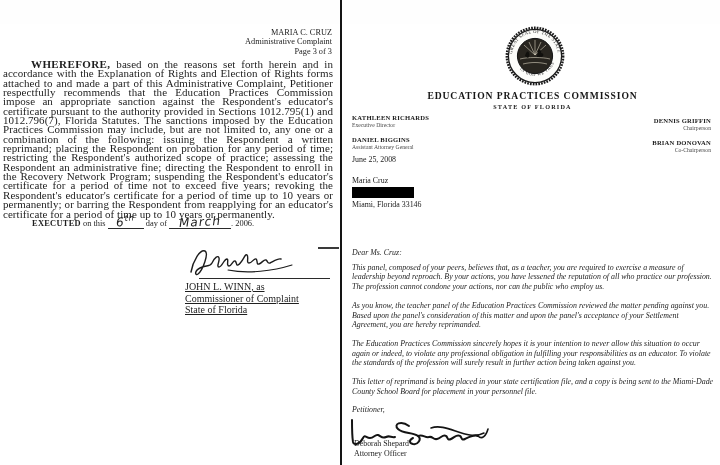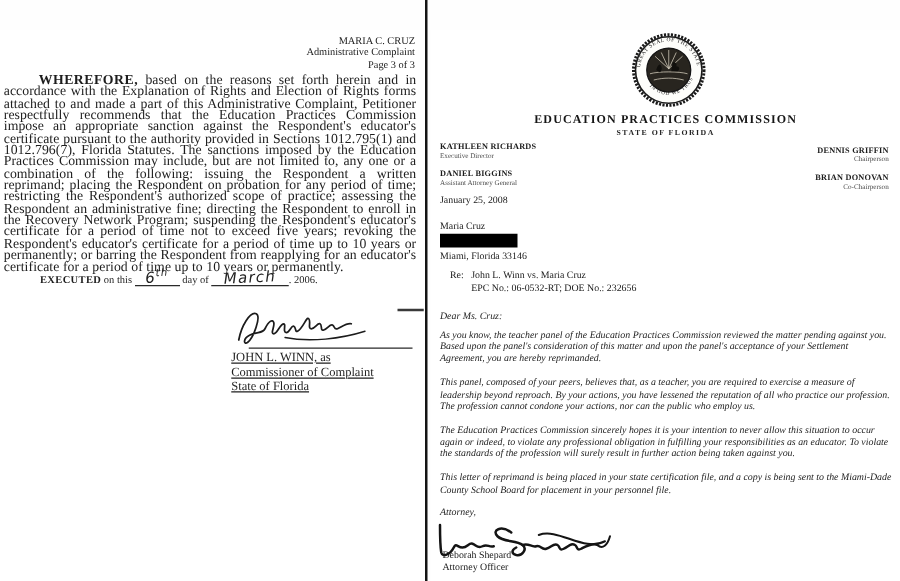"January 25, 2008" div.rp-date { text: January -> June }
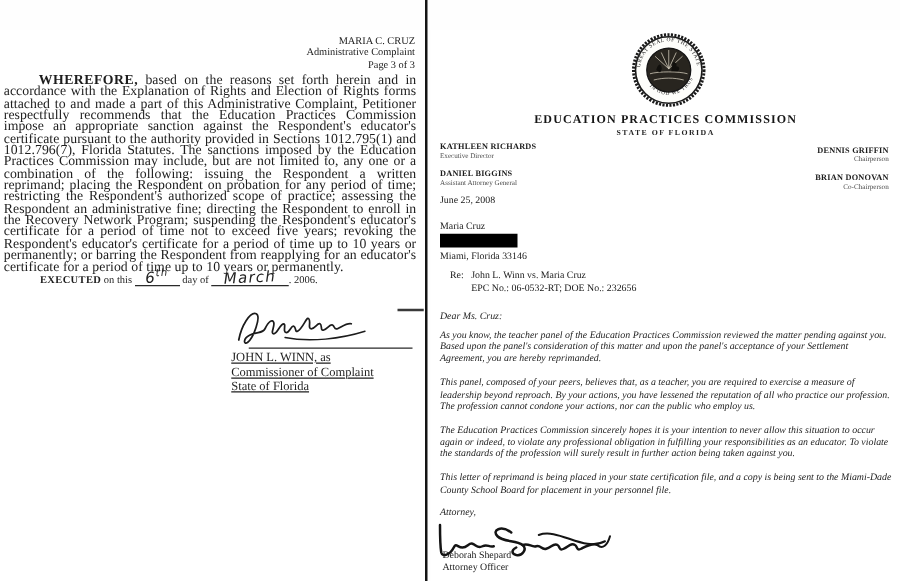"Re:" div.rp-re { html: <div> <span>Re:</span><span><span>John L. Winn vs. Maria Cruz</span><span>EPC No.: 06-0532-RT; DOE No.: 232656</span></span> </div> -> none }
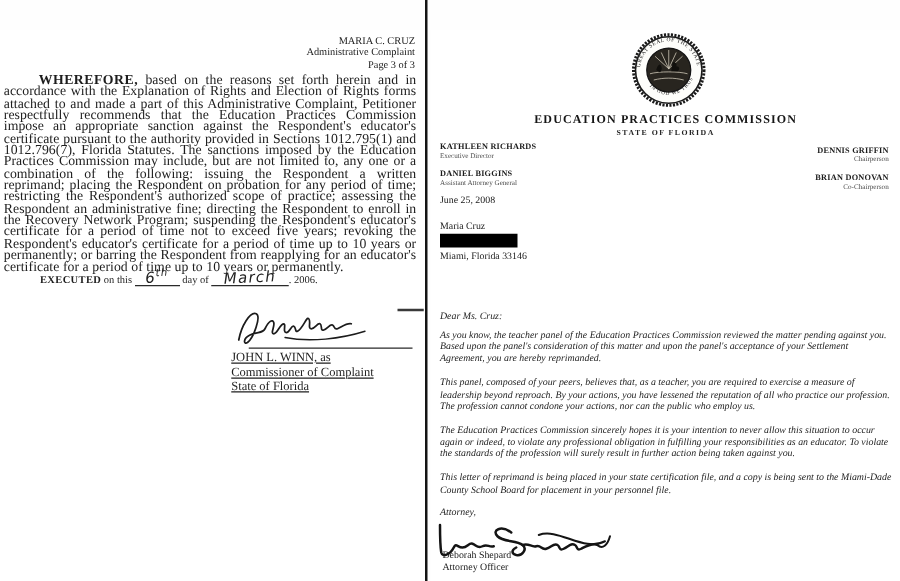"As you know, the teacher" p { order: before "This panel, composed of your" -> after "This panel, composed of your" }
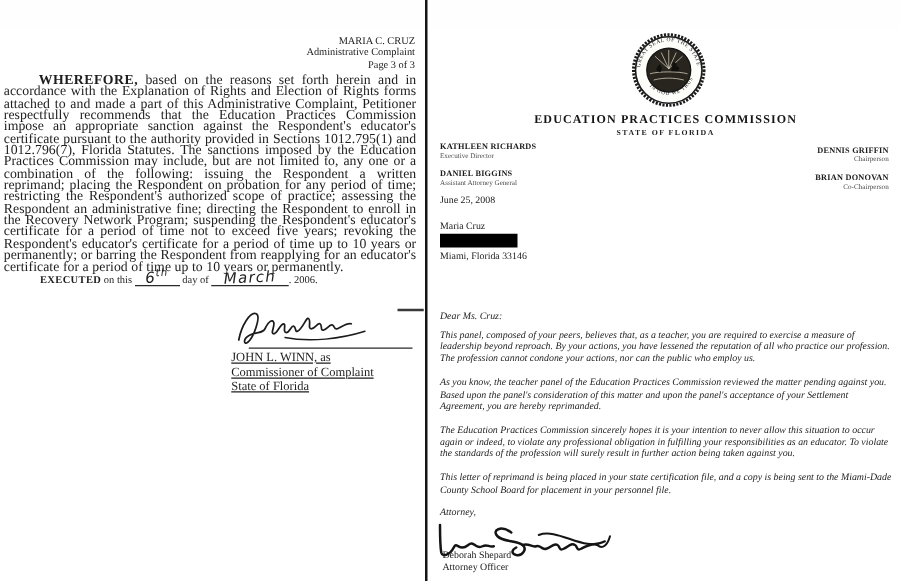"Attorney," div.rp-closing { text: Attorney -> Petitioner }
